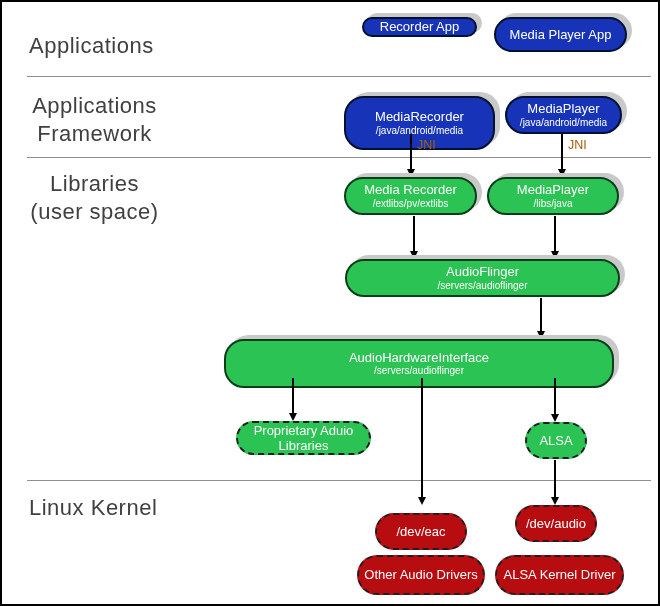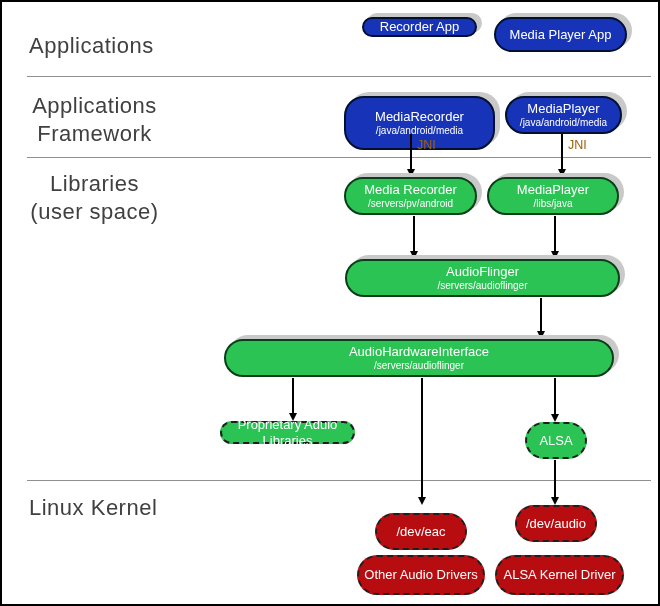"/servers/pv/android" span.subtitle { text: /servers/pv/android -> /extlibs/pv/extlibs }
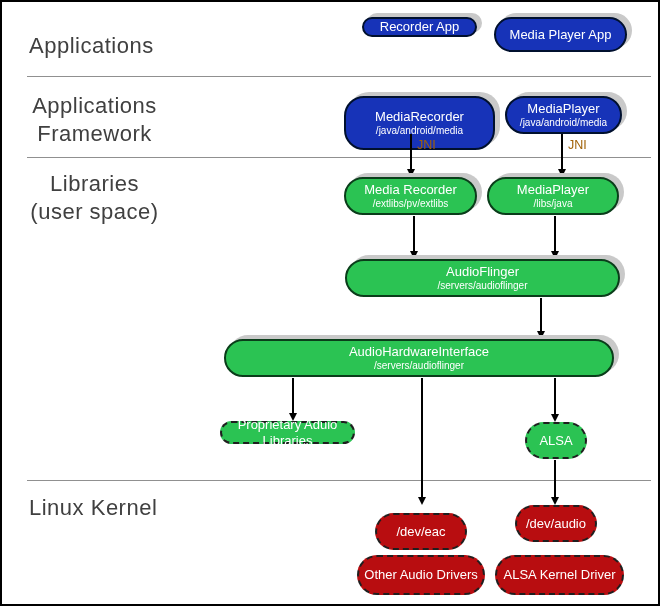"AudioHardwareInterface" div.pill { height: 38px -> 49px }
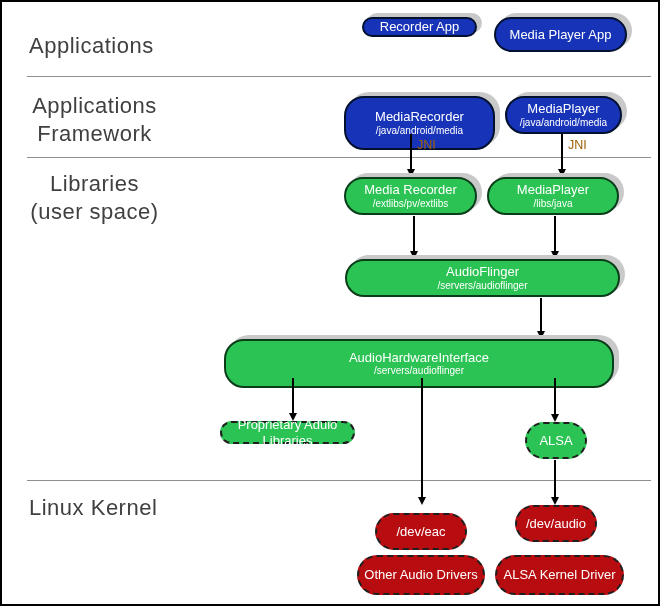"Proprietary Aduio" div.pill { height: 23px -> 34px; left: 218px -> 234px }
